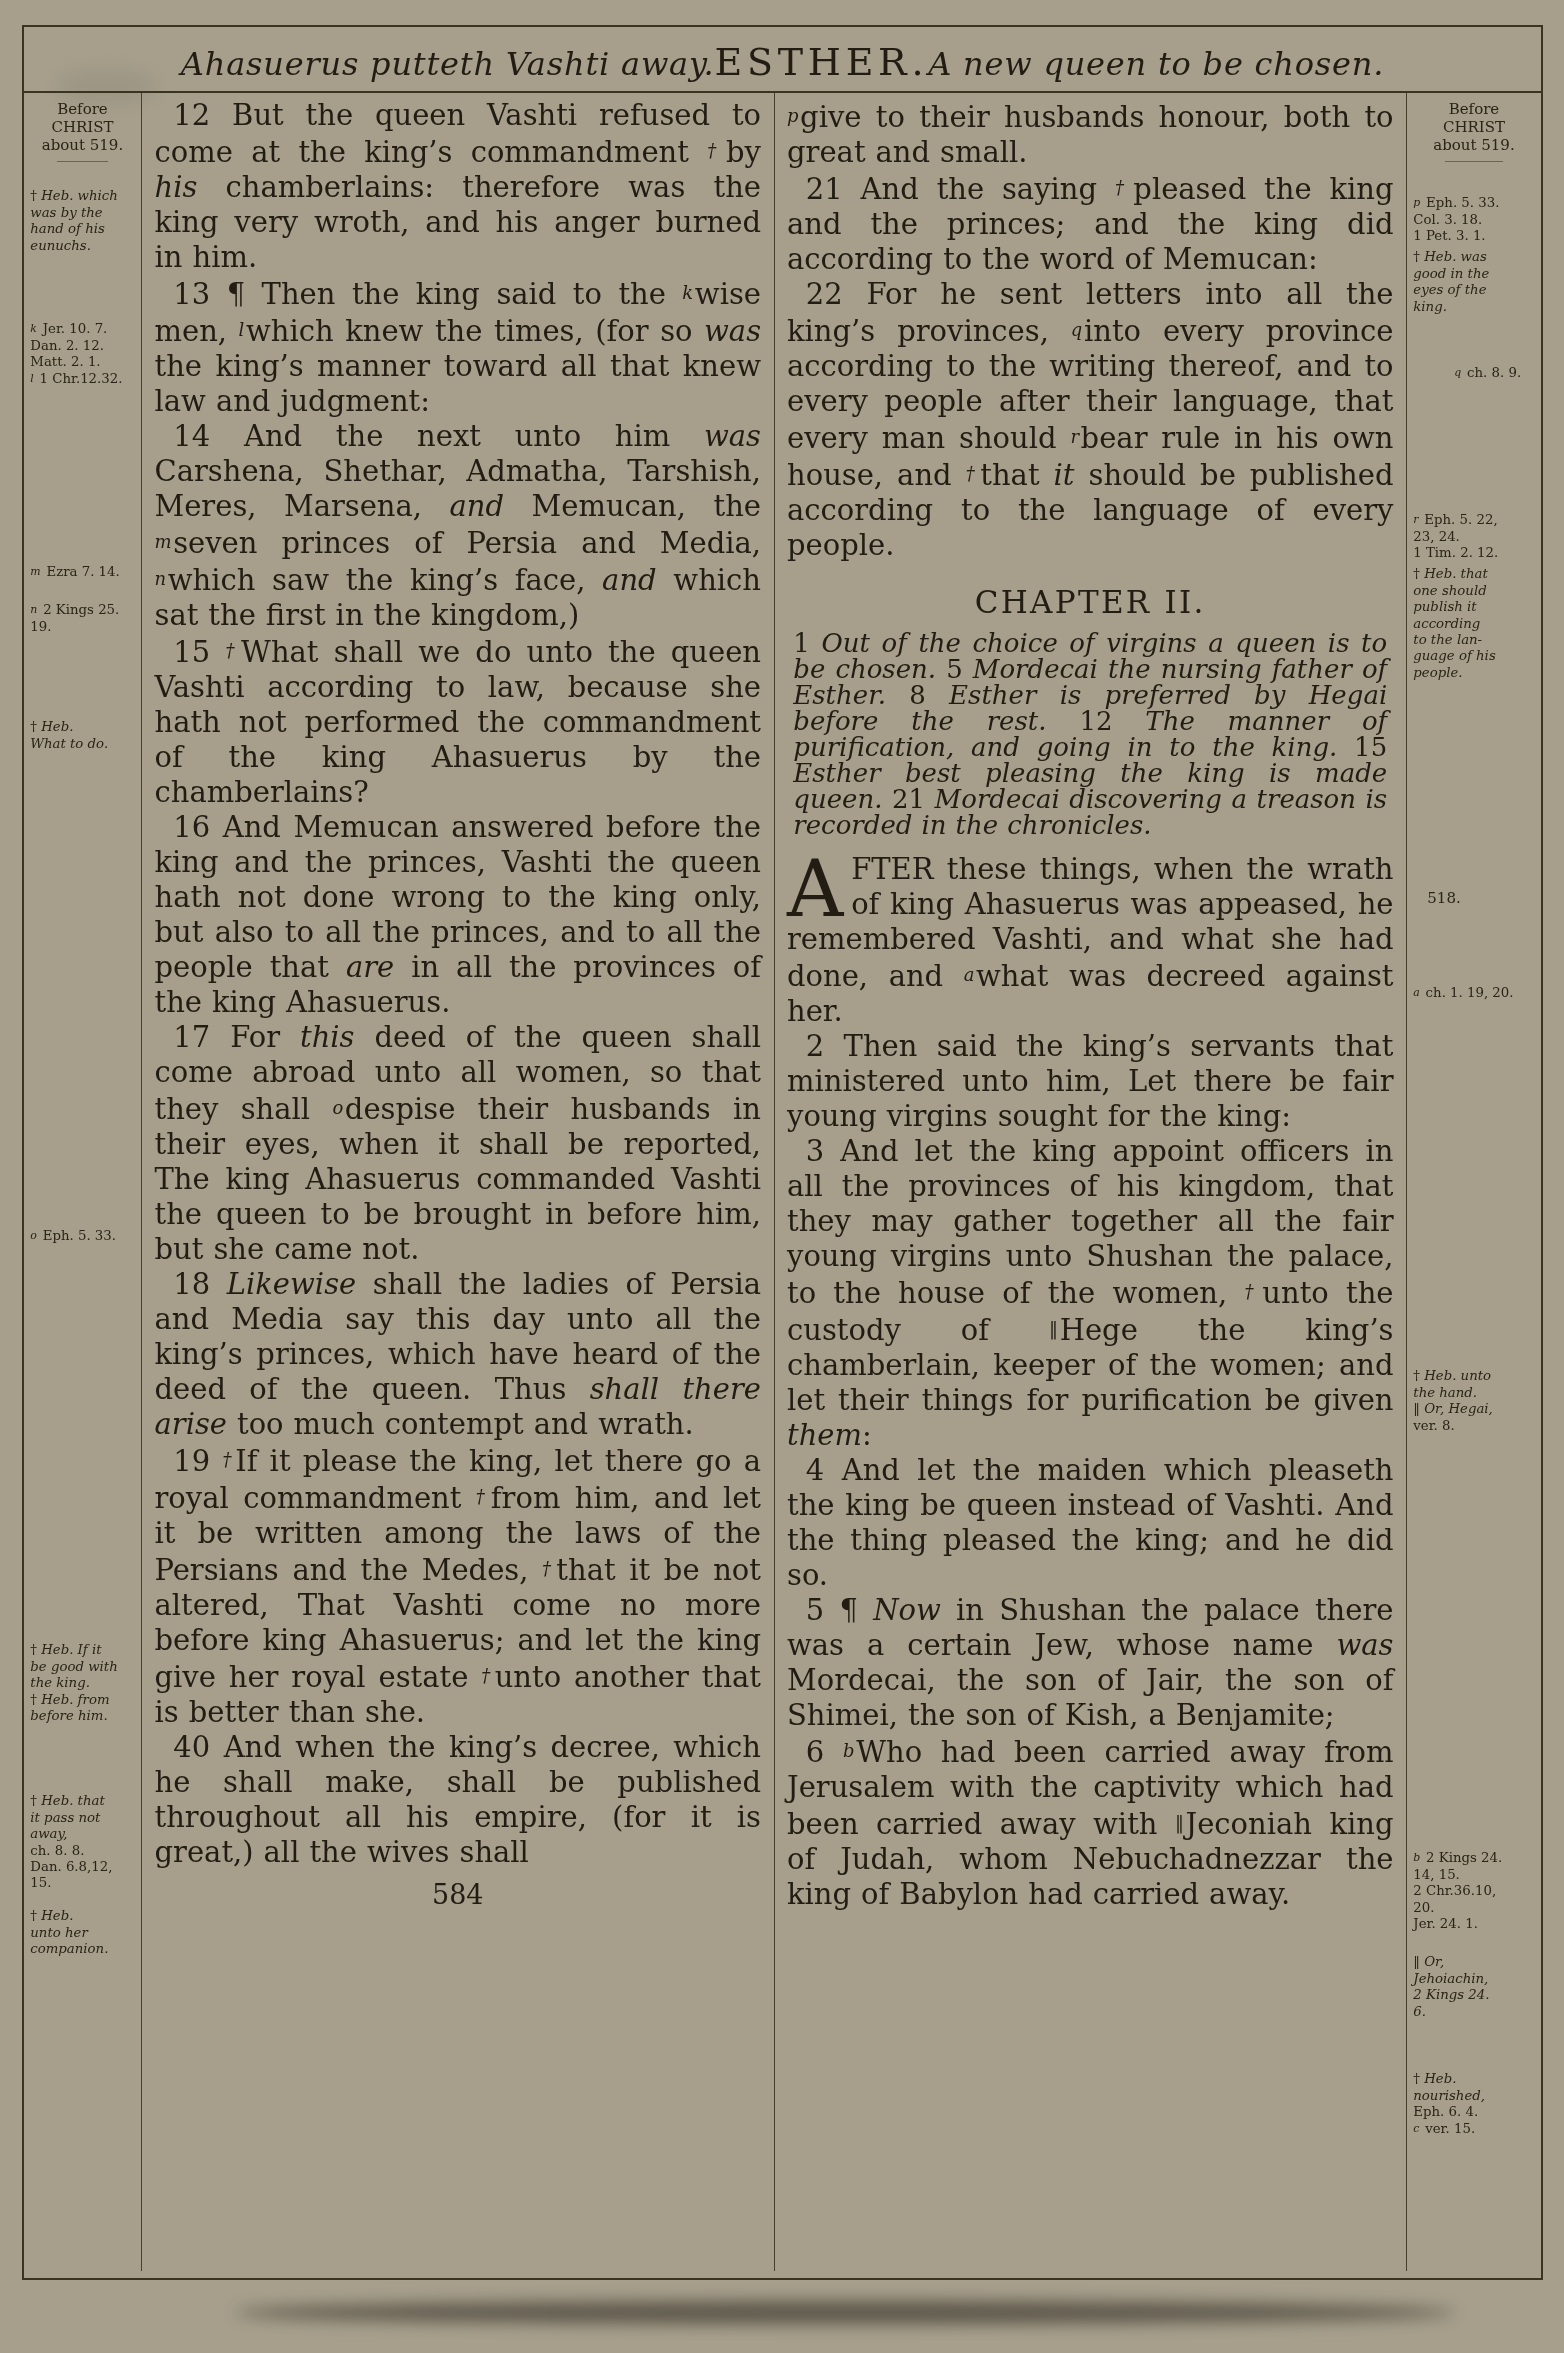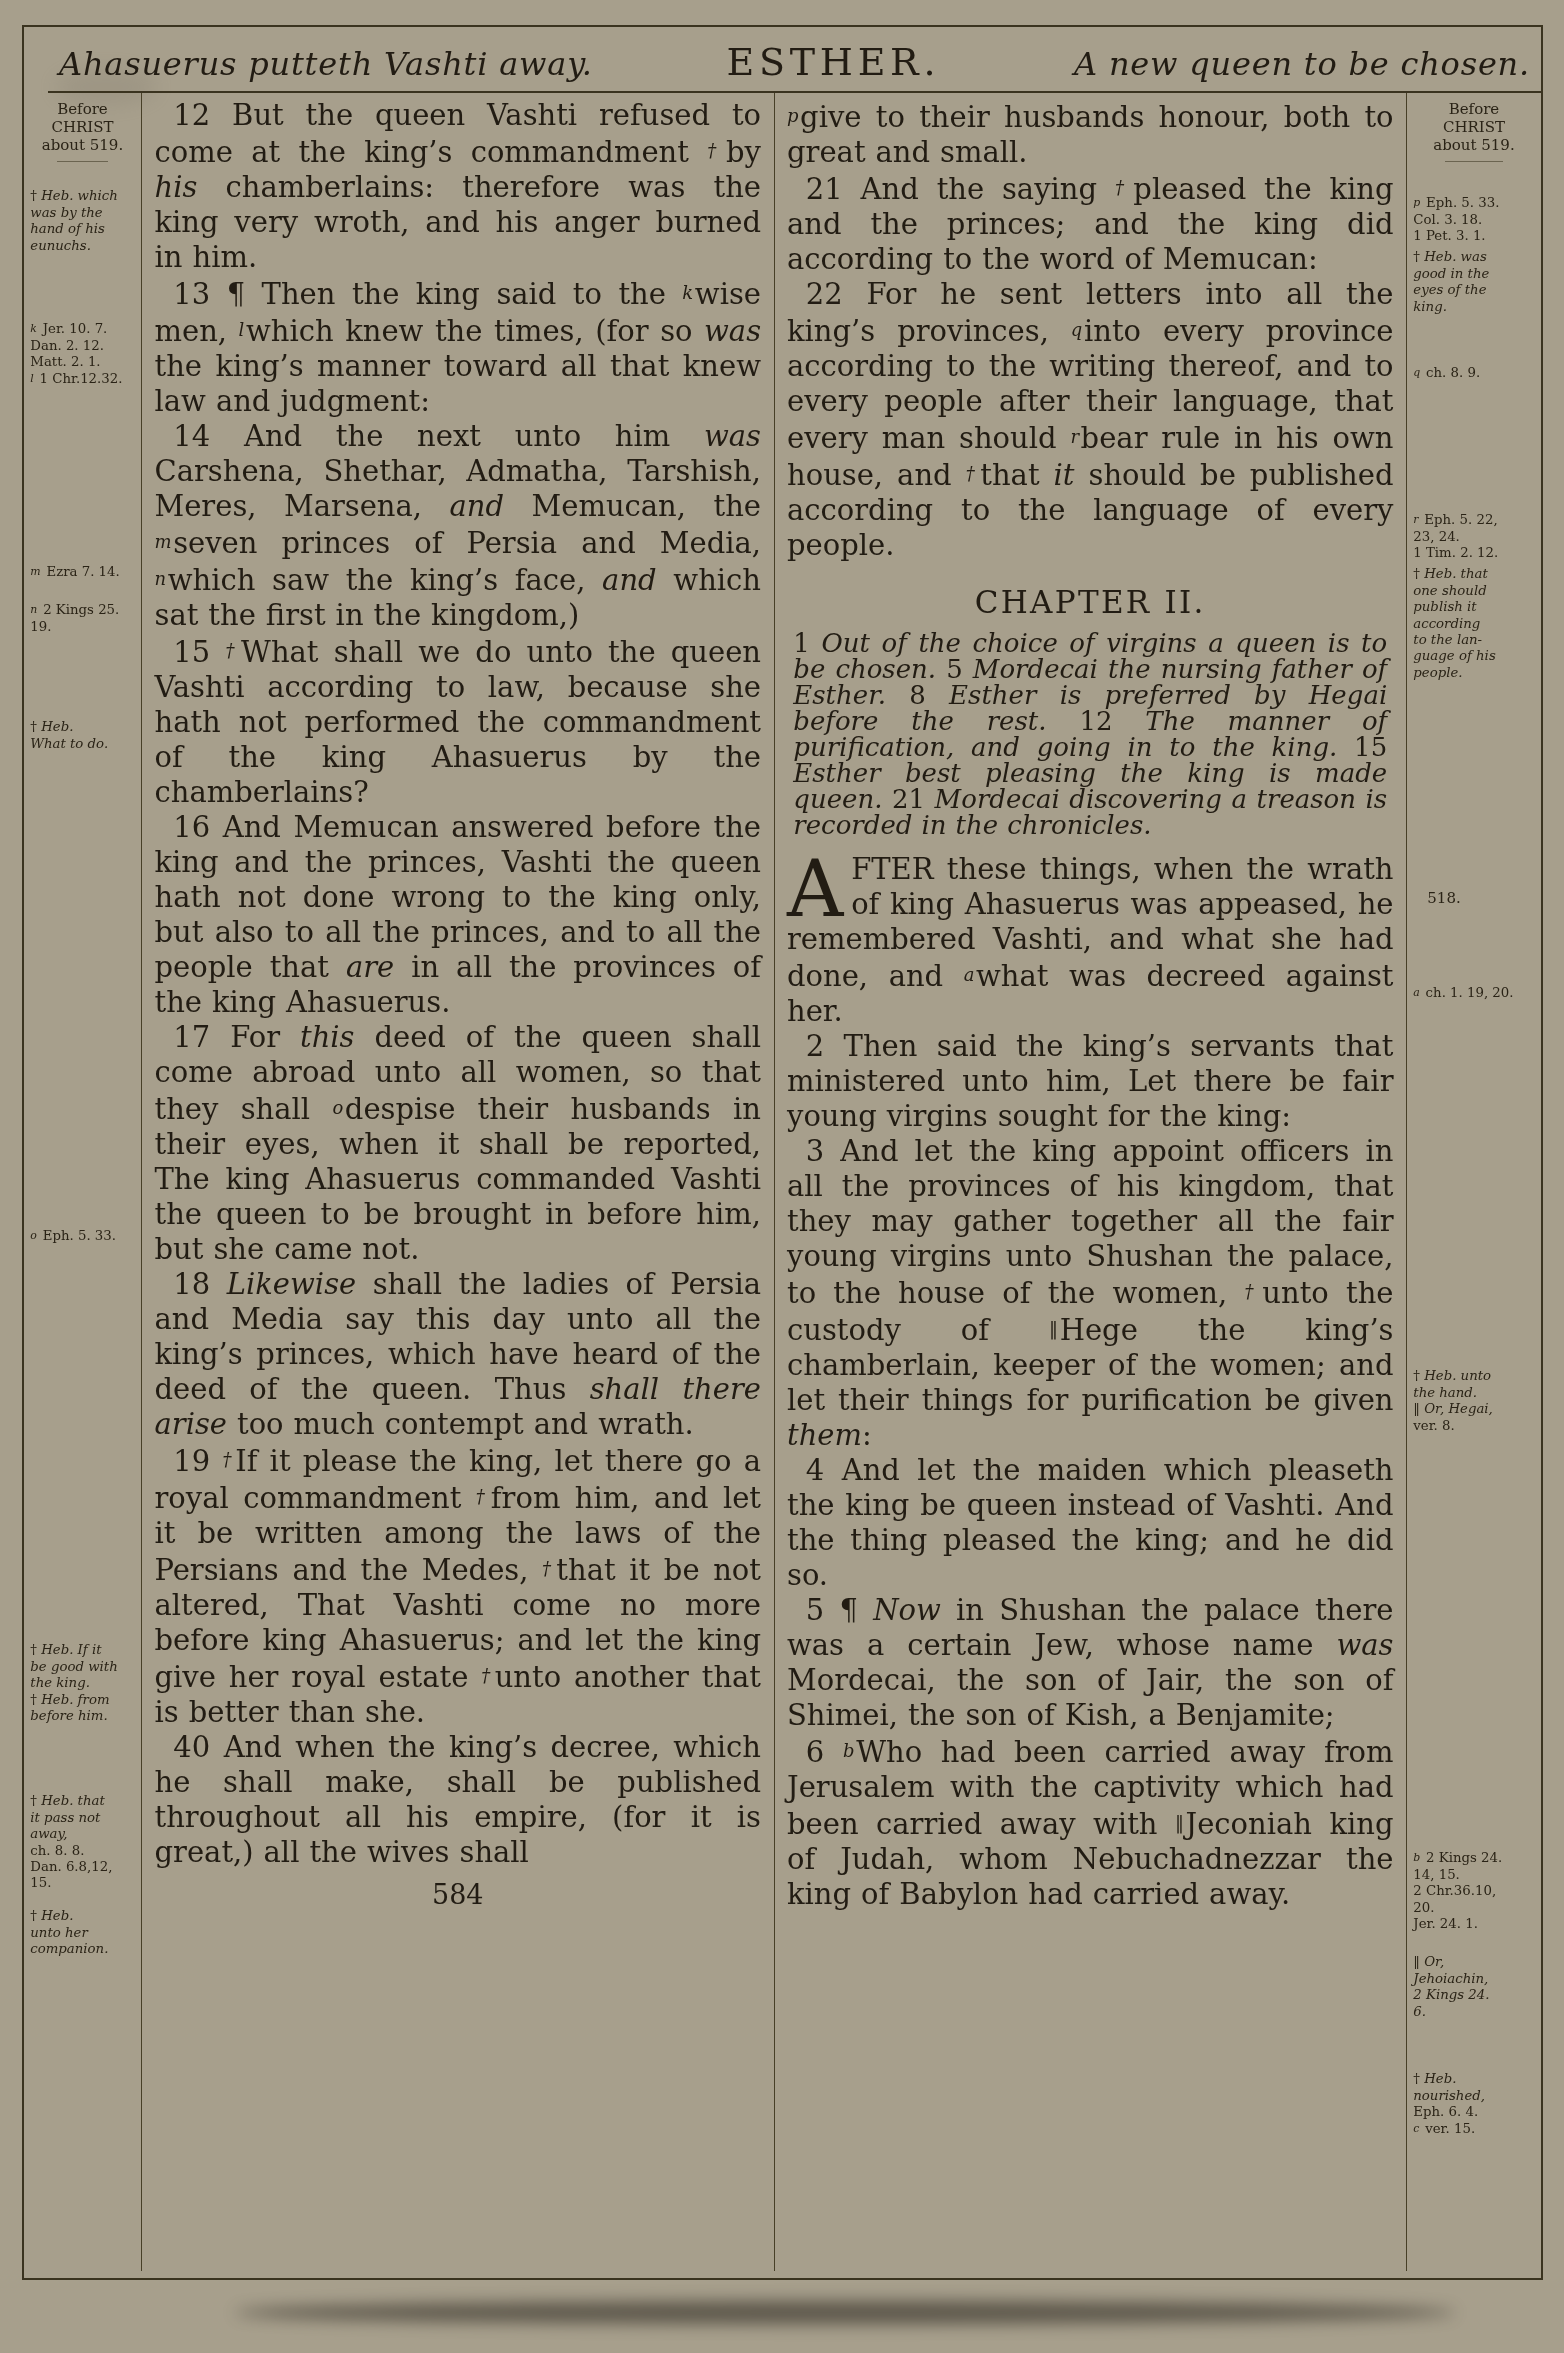"Ahasuerus putteth Vashti away." .header { justify-content: space-between -> center; margin-left: 24px -> none }
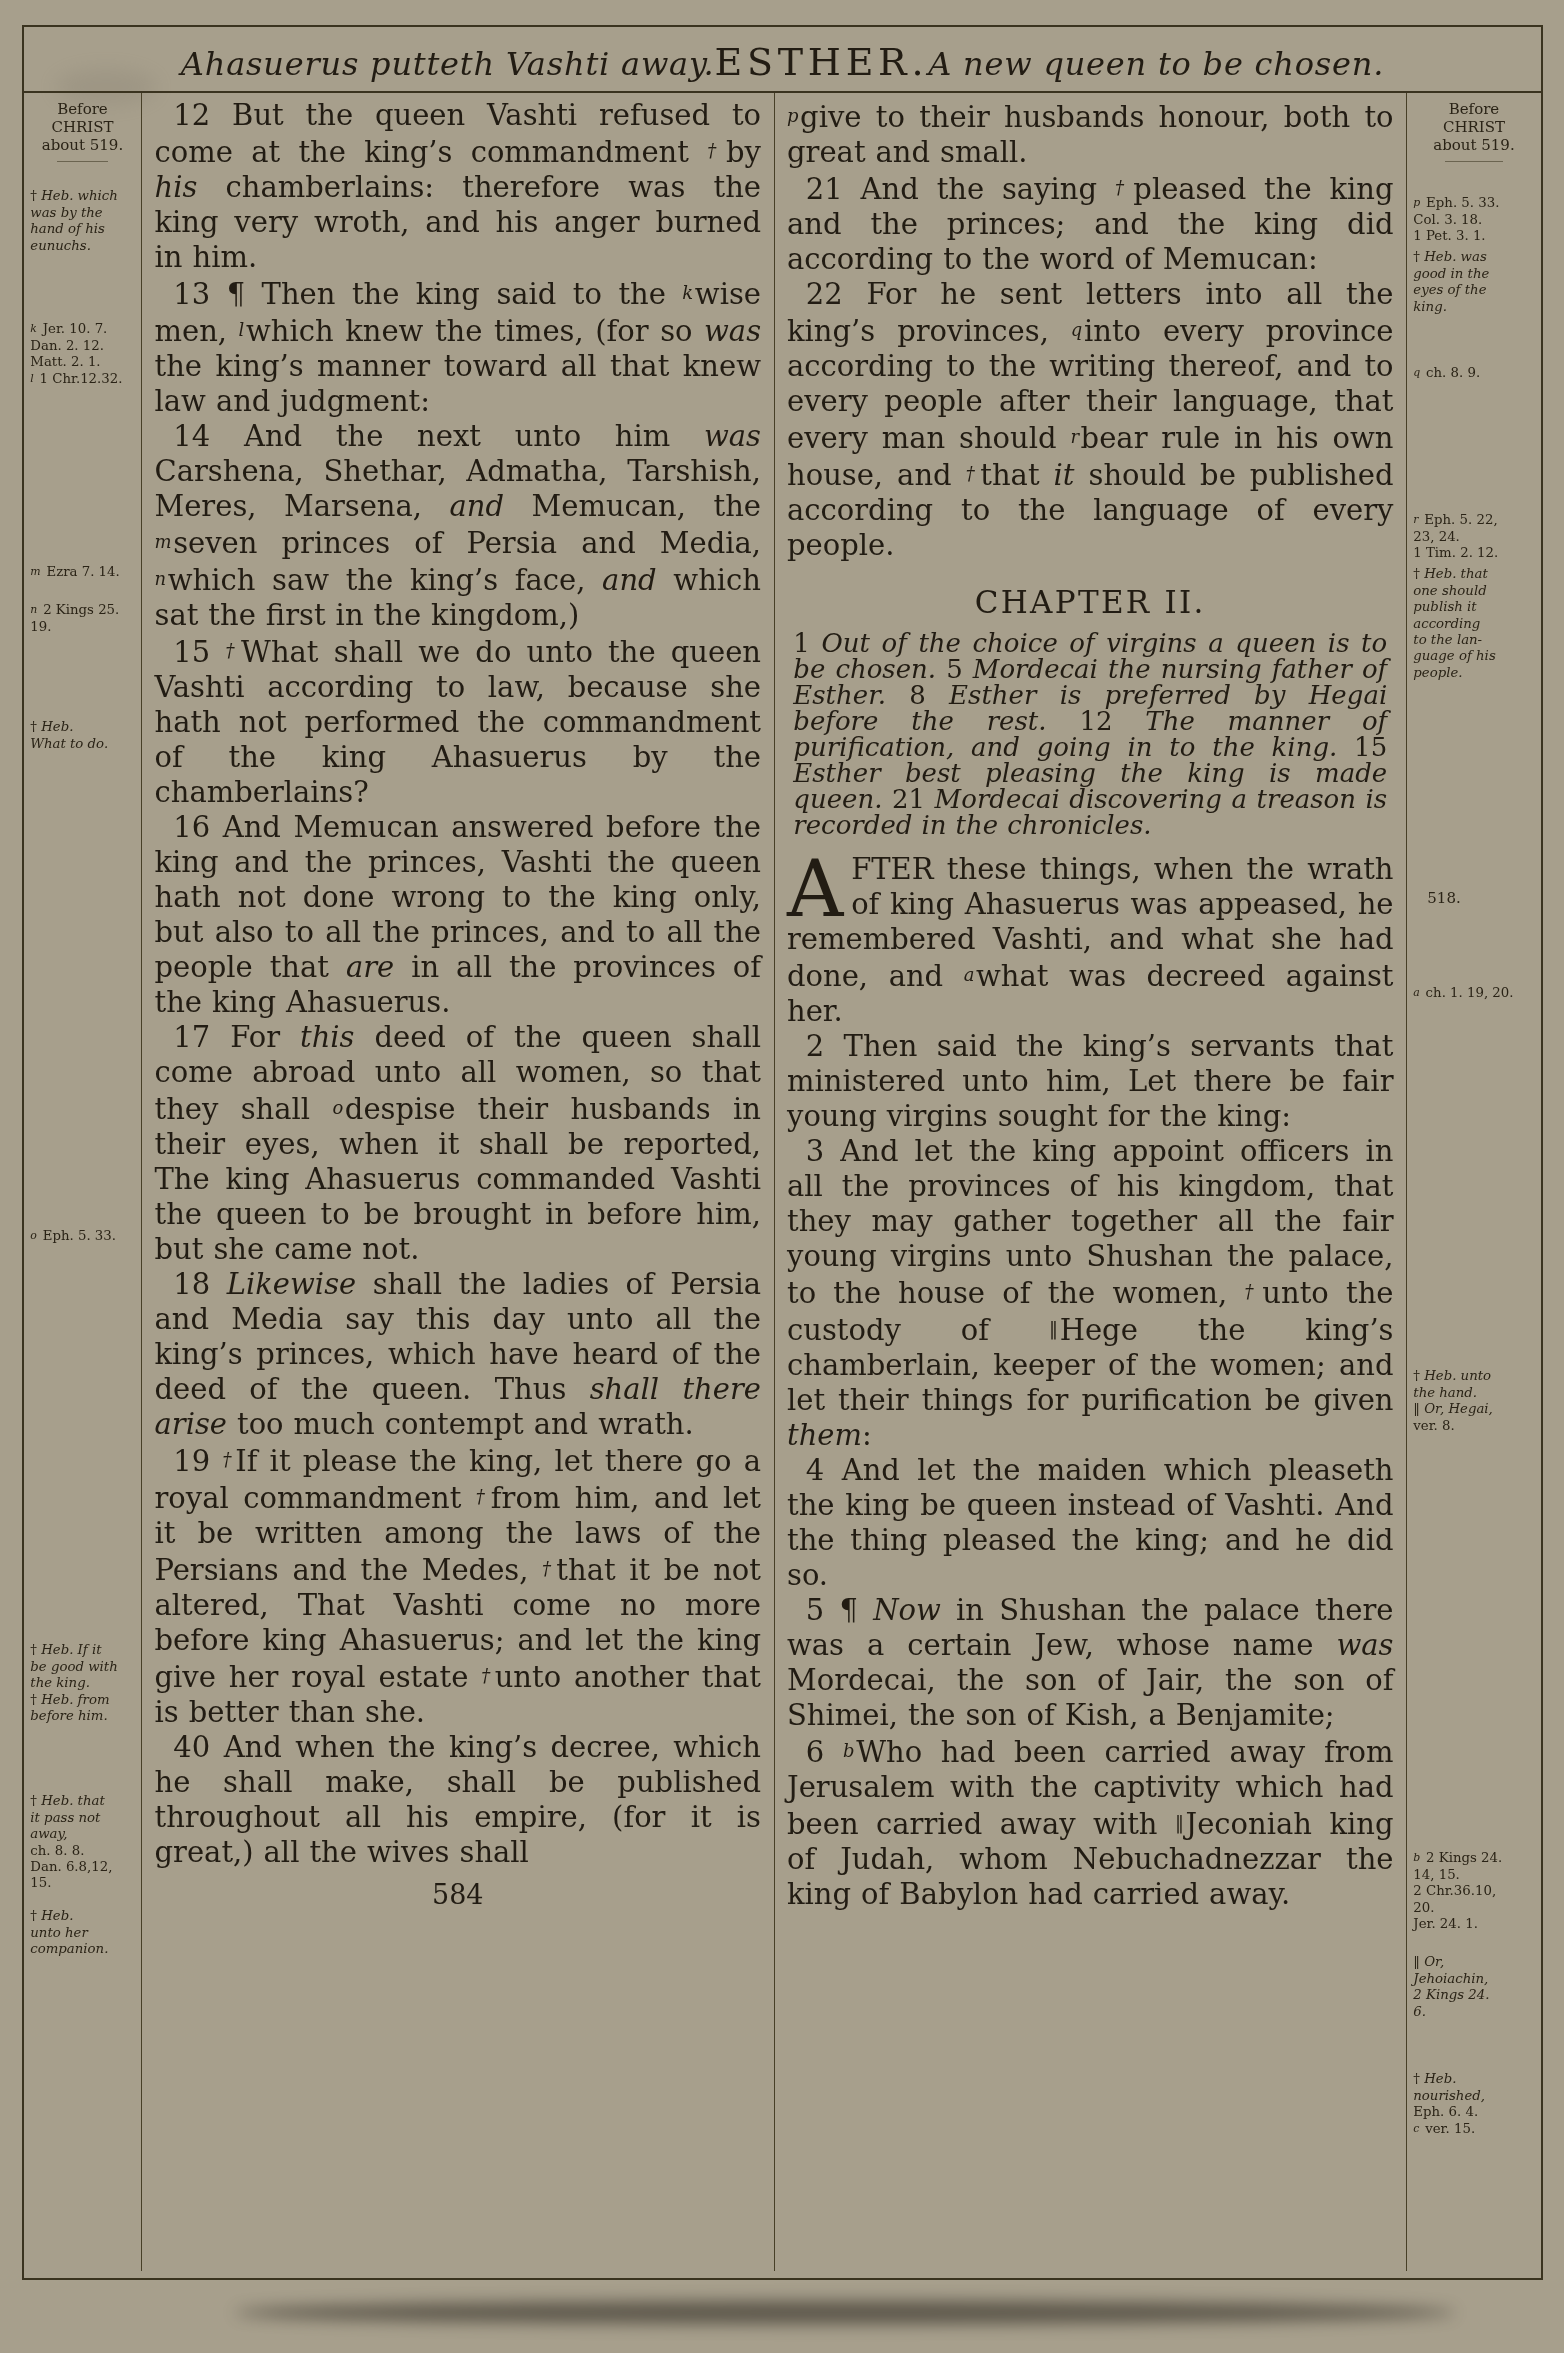"q ch. 8. 9." div.note { margin-left: none -> 41px }
